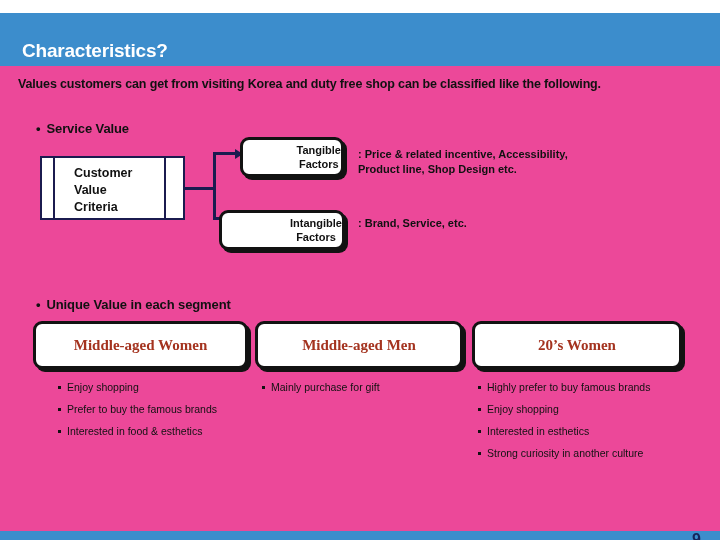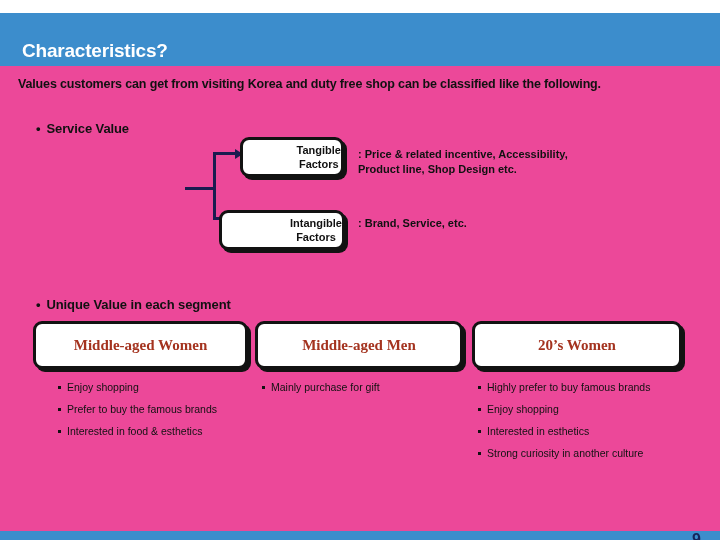"Customer" div.cvc-box { html: none -> <div> <div></div> <div></div> <div> <div>Customer</div> <div>Value</div> <div>Criteria</div> </div> </div> }
